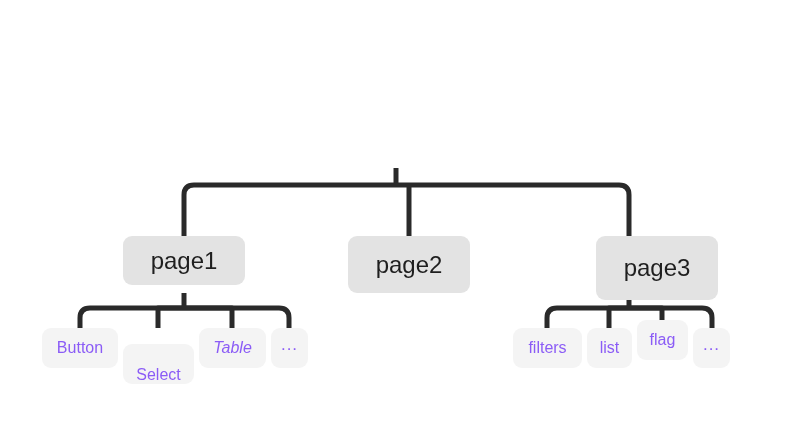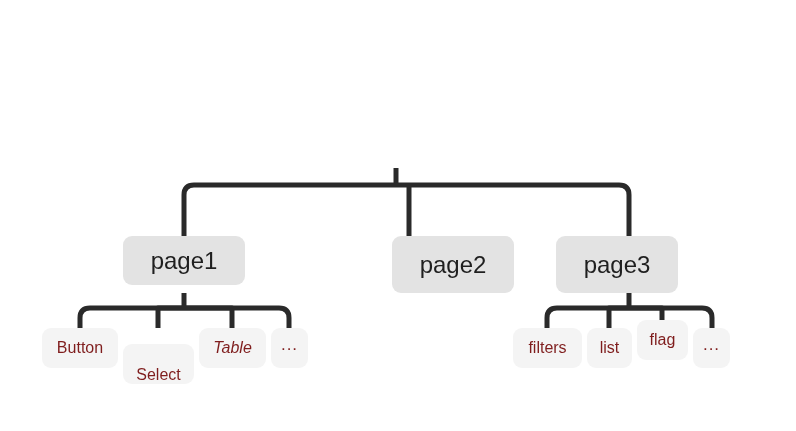"page2" div.node { margin-left: 44px -> none }
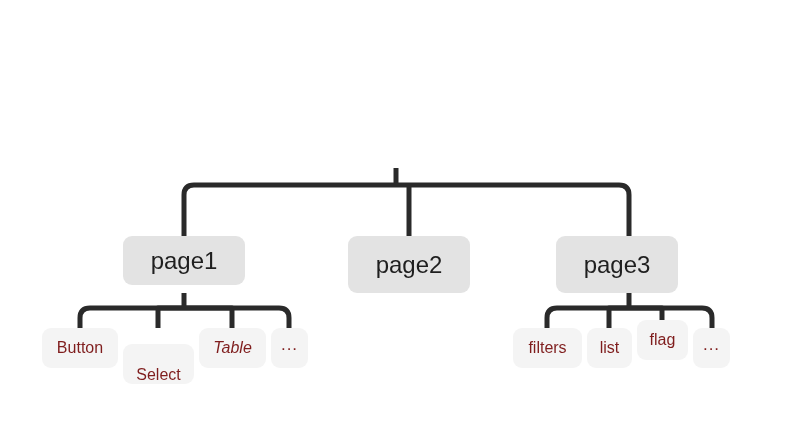"page3" div.node { height: 57px -> 64px; left: 556px -> 596px }
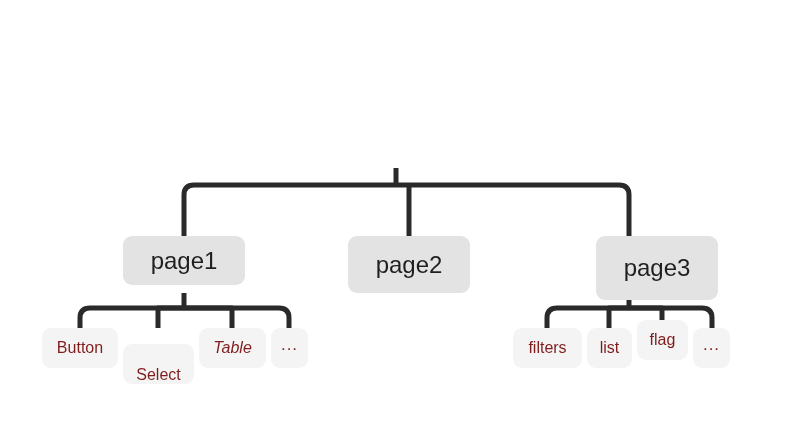"Button" .leaf-node { color: #7f1d1d -> #8b5cf6 }
